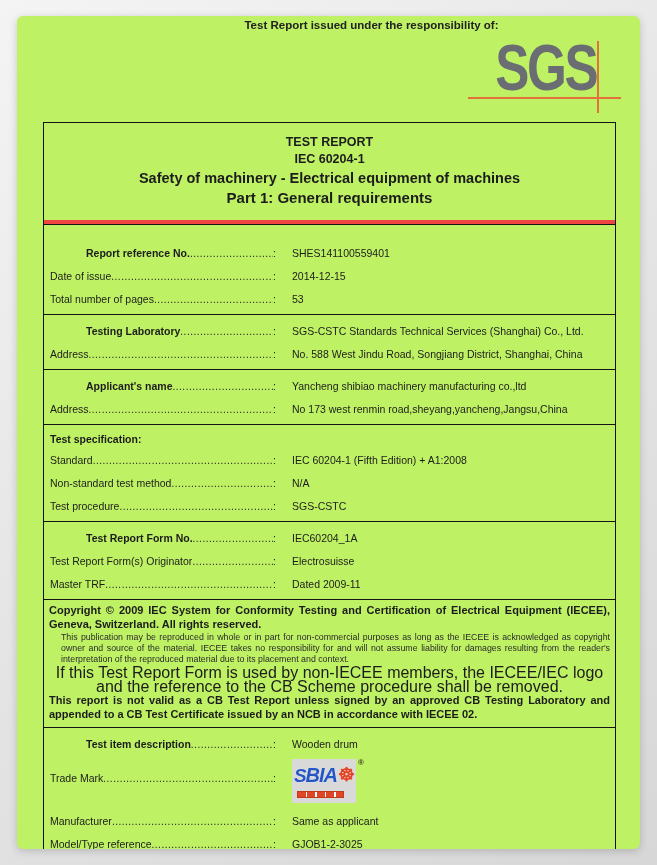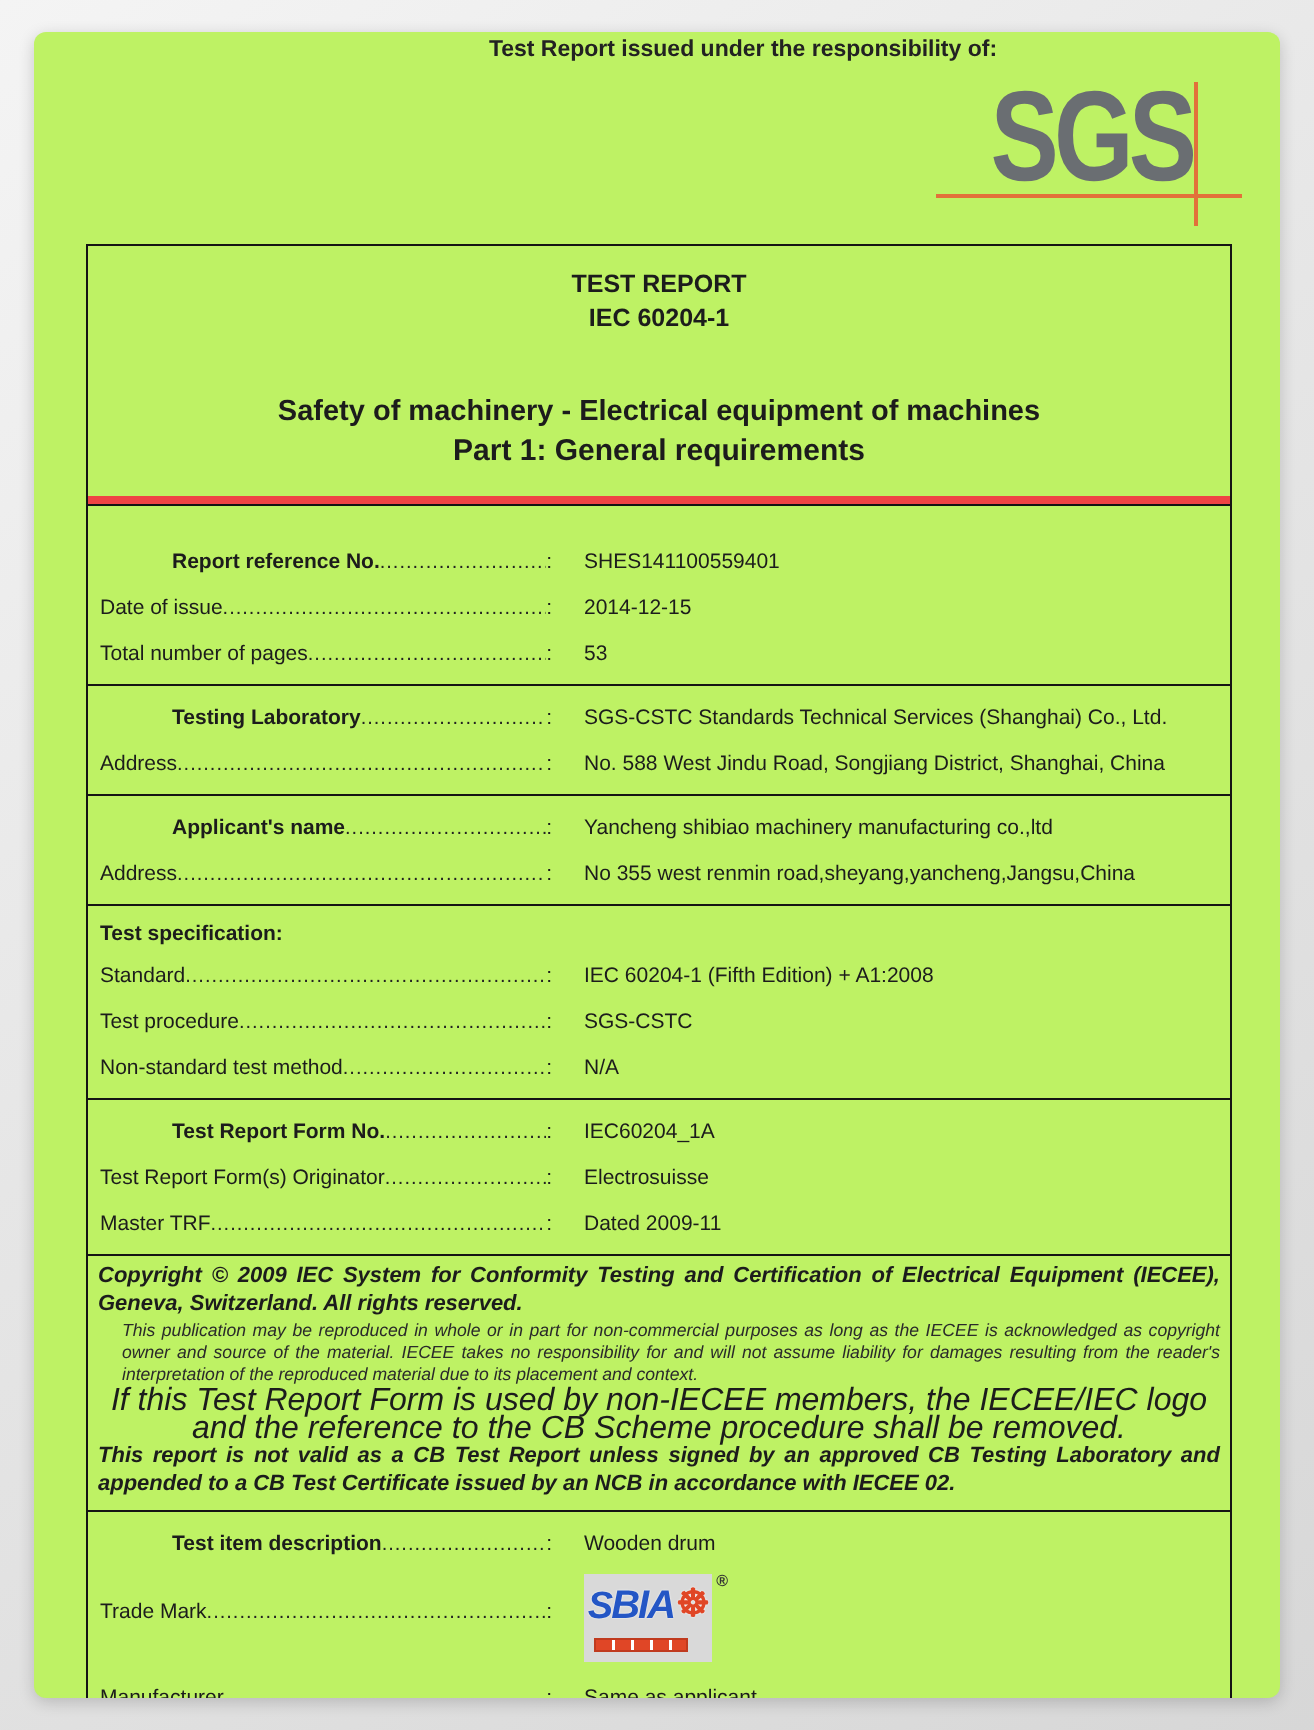"Safety of machinery - Electrical" .title-l3 { margin-top: 28px -> none }
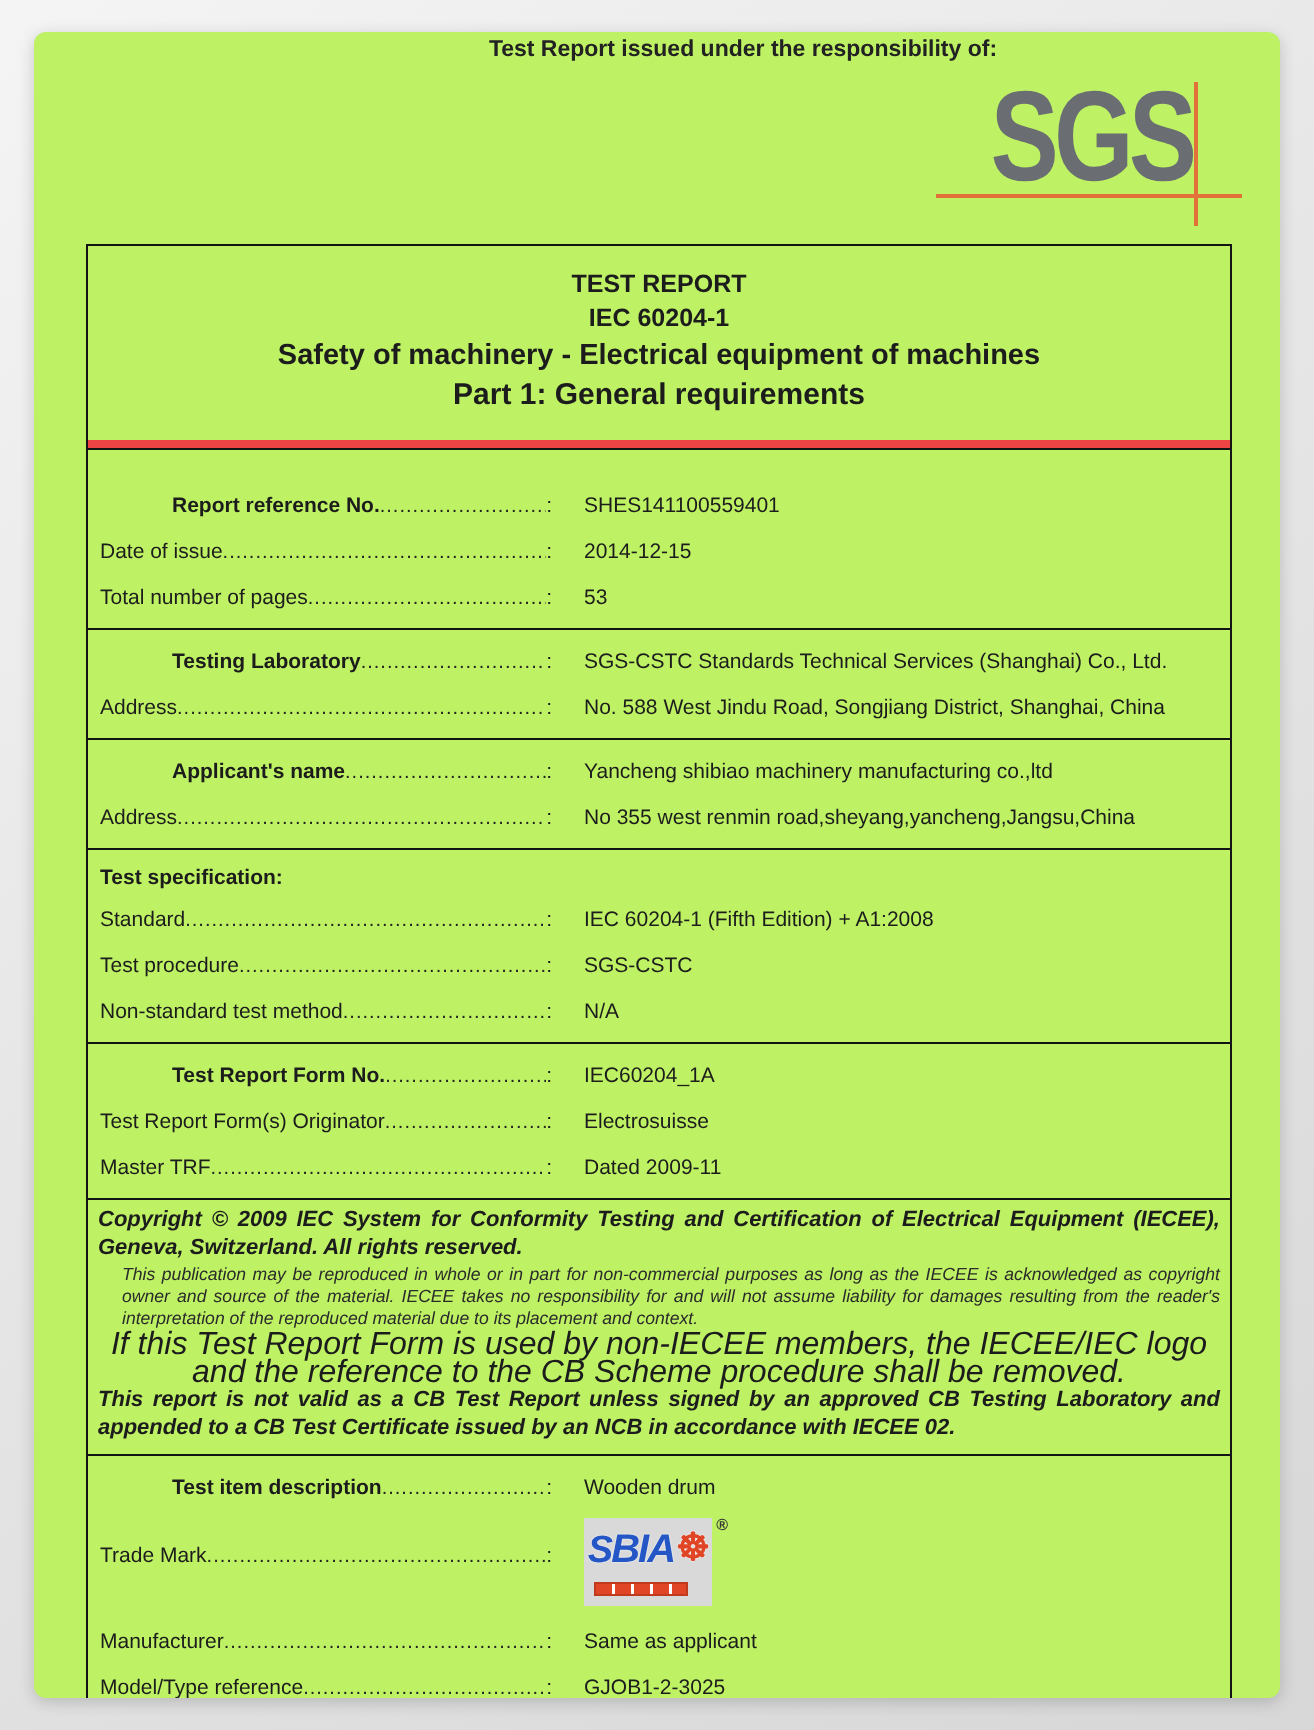"No 355 west renmin" div.cell-value { text: 355 -> 173 }
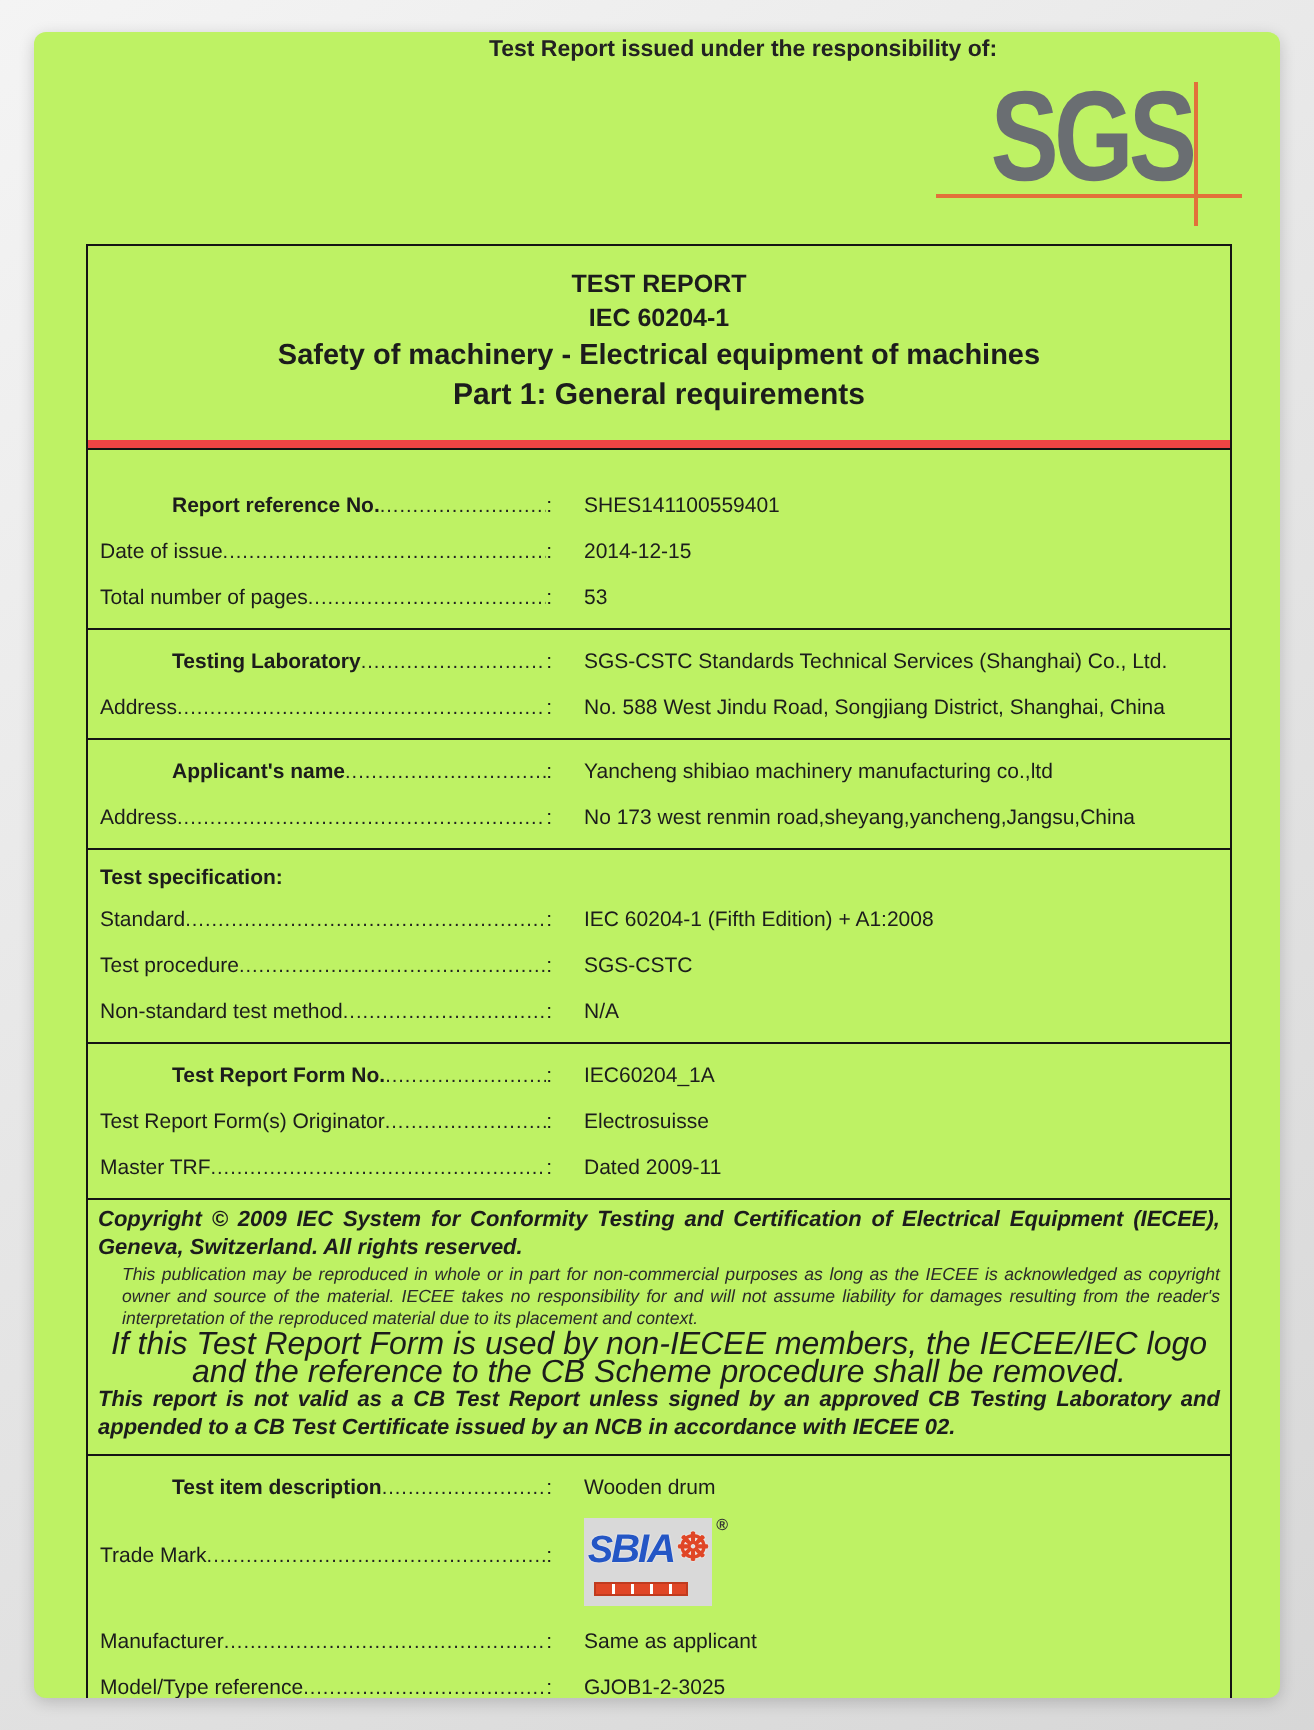"Test procedure" div.row { order: before "Non-standard test method" -> after "Non-standard test method" }
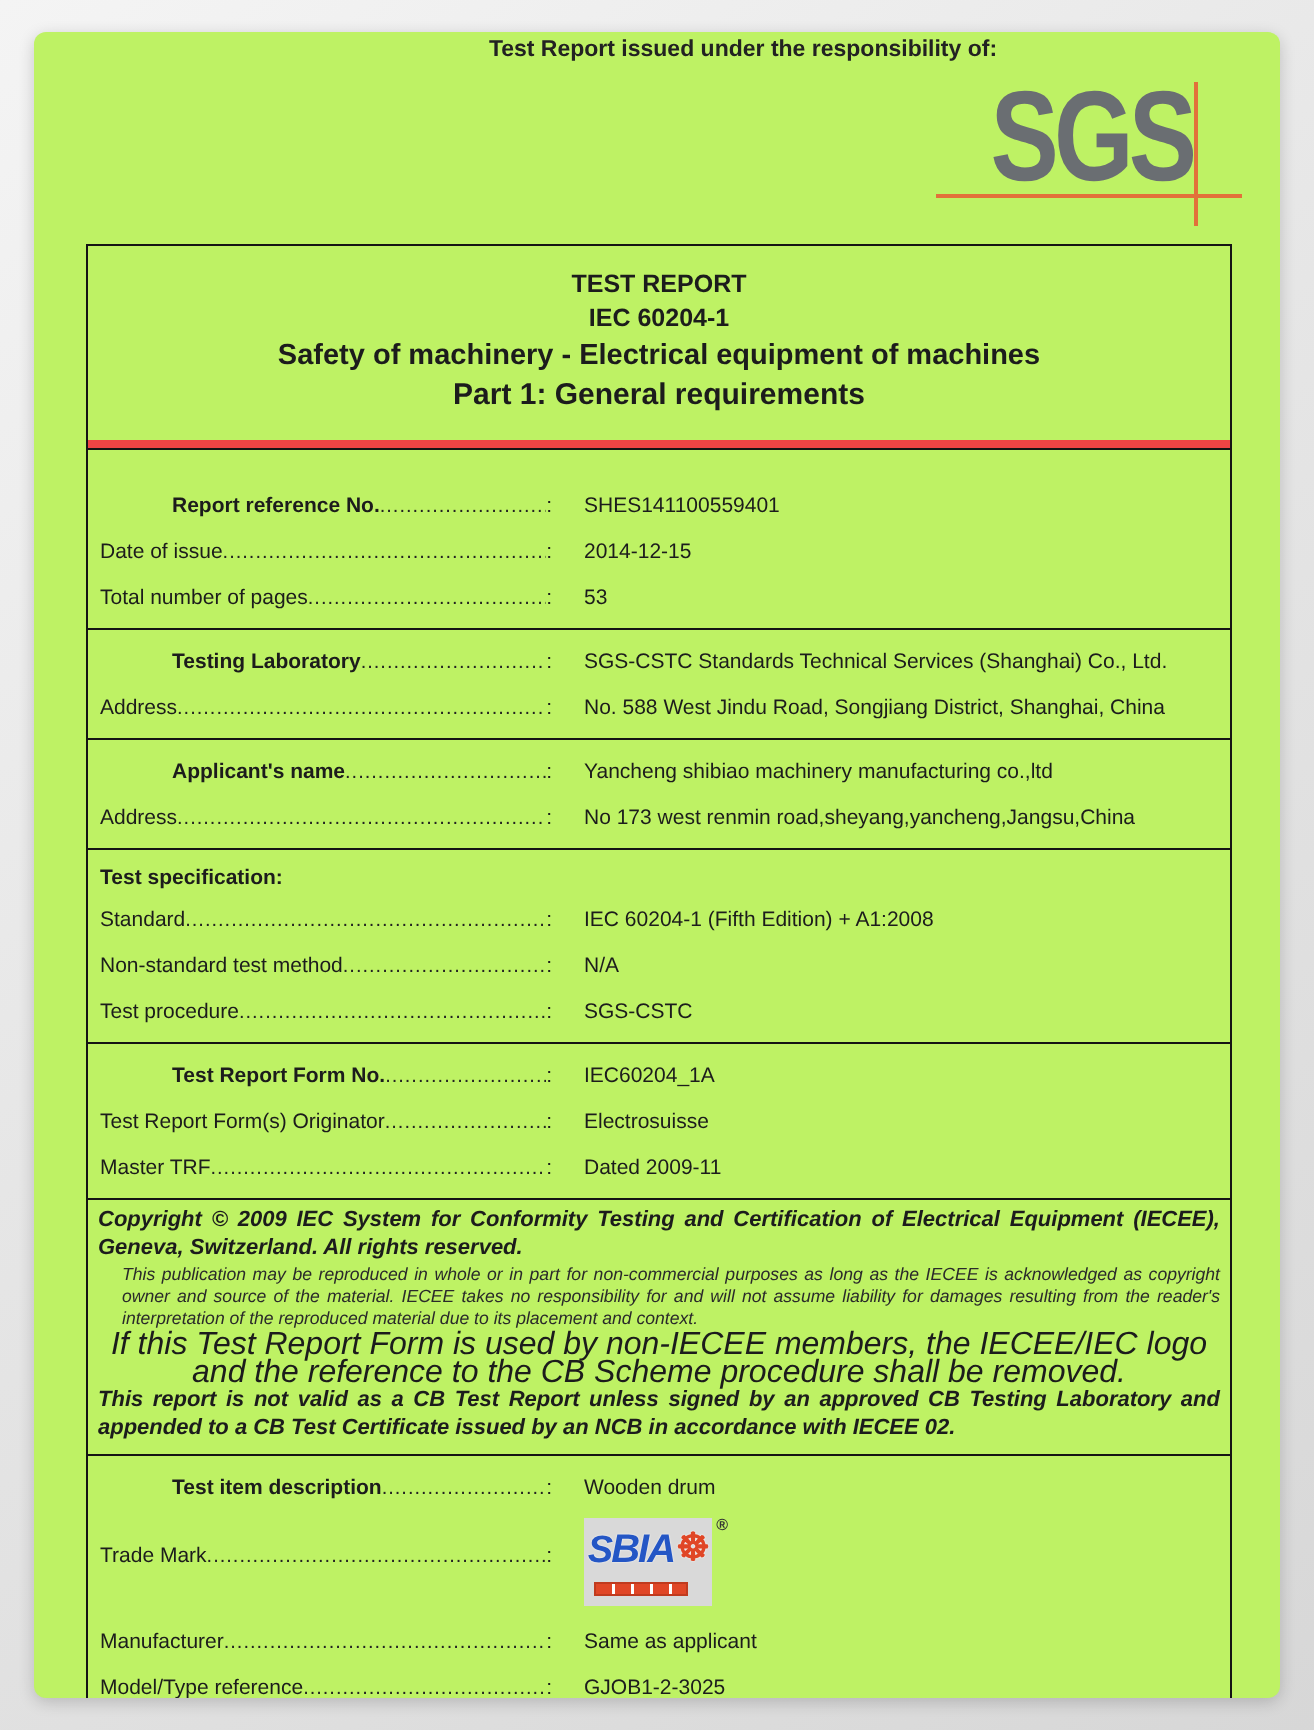"Copyright © 2009 IEC System" .copyright { font-style: italic -> none }
